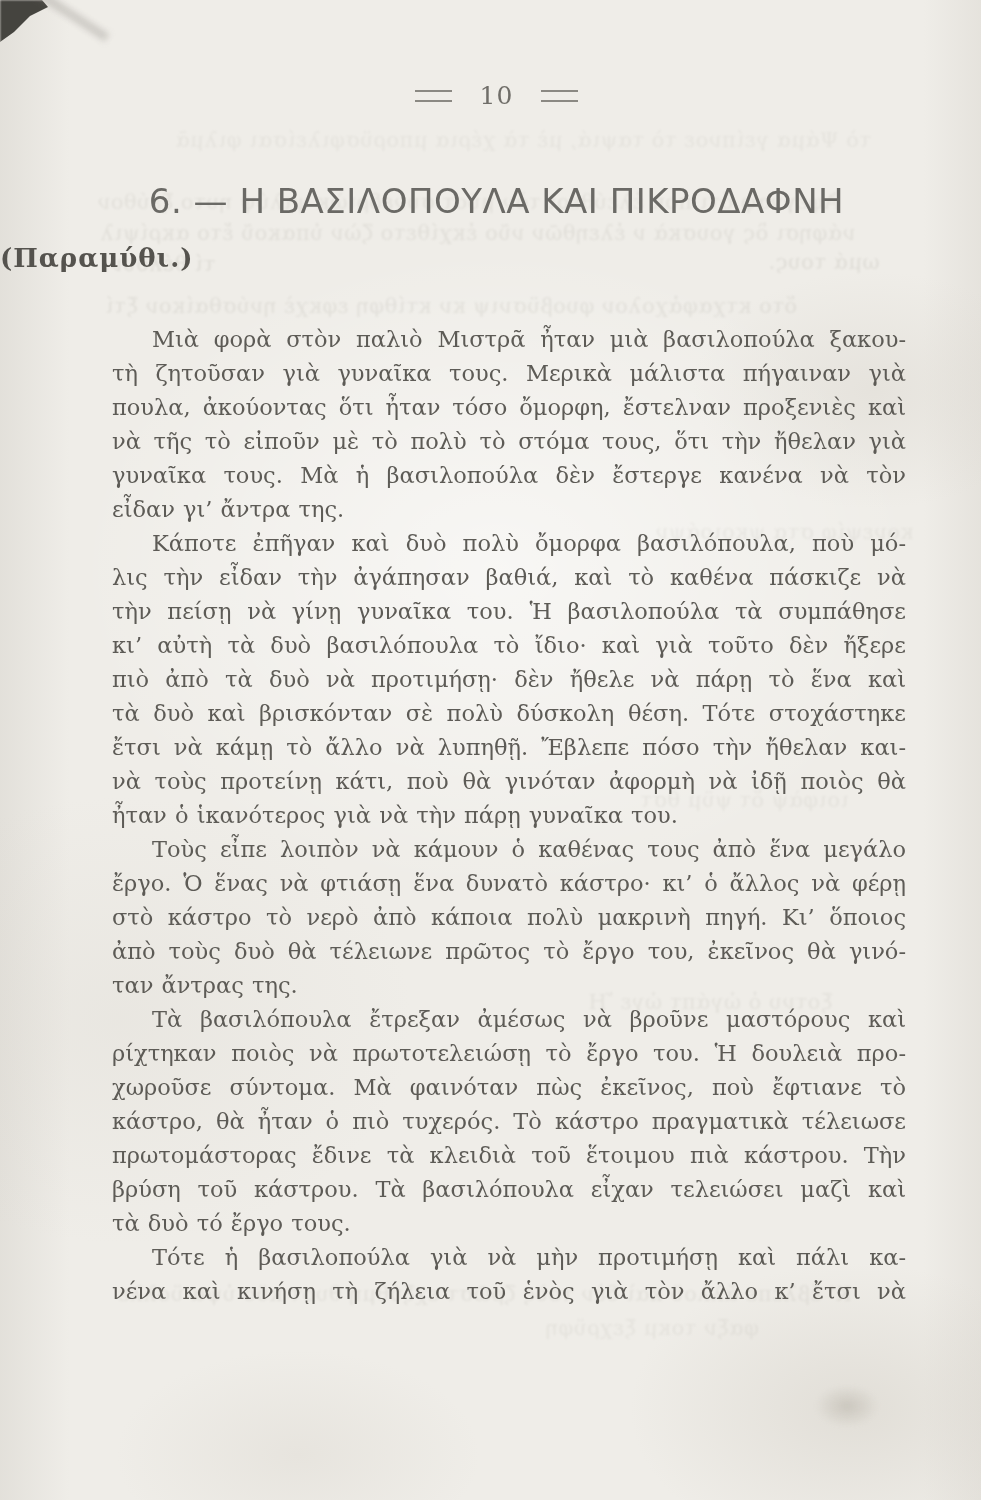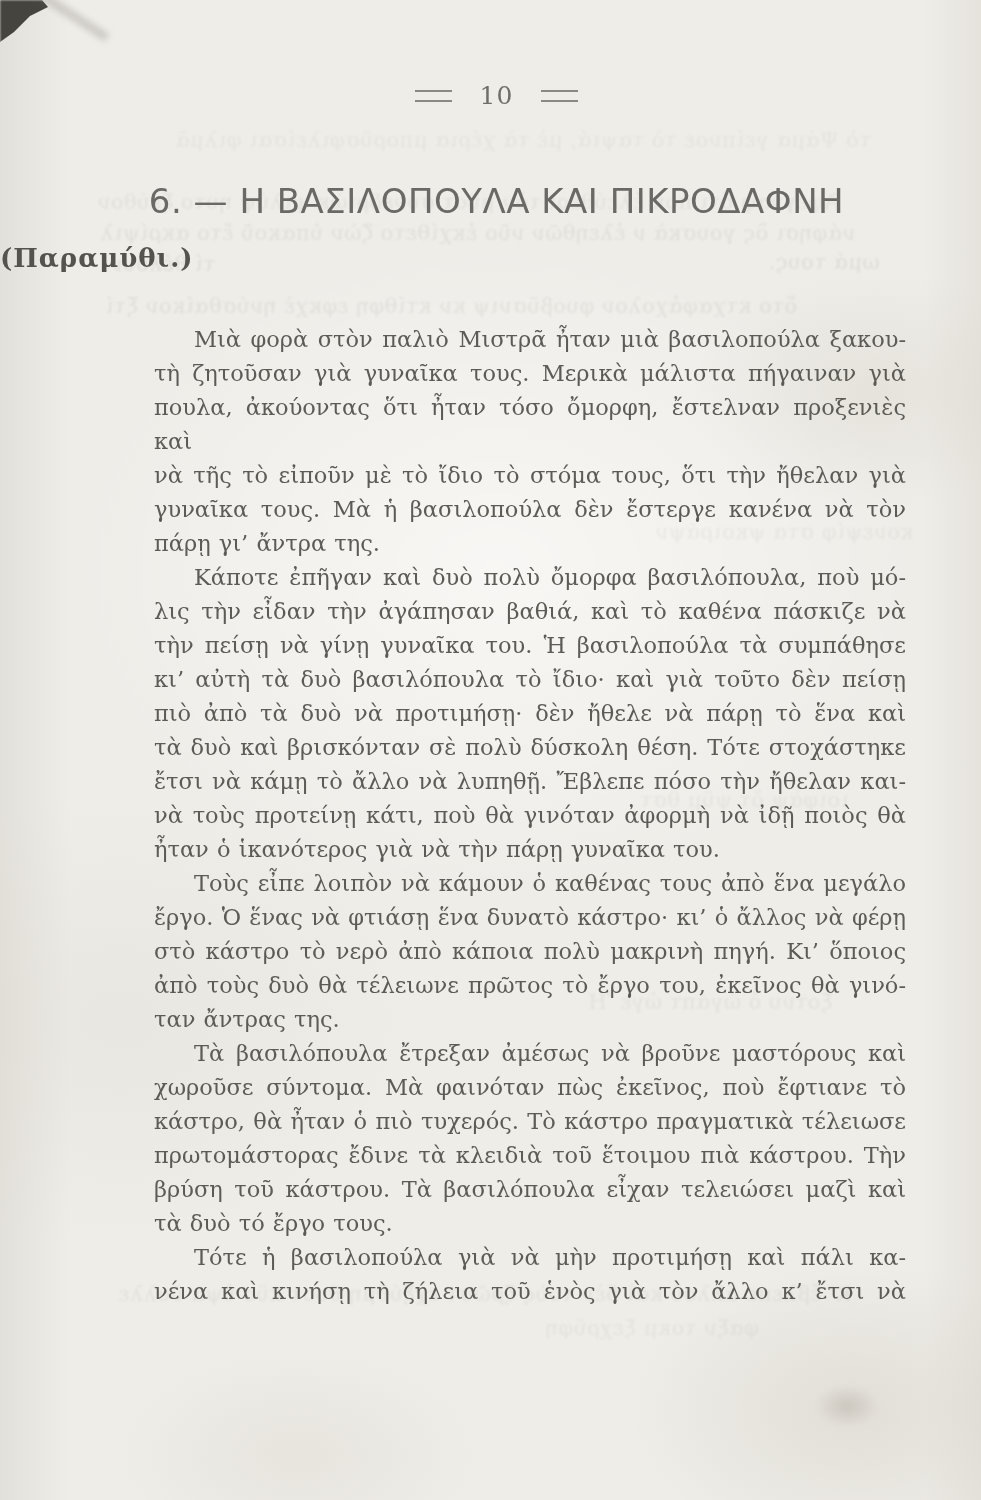"Μιὰ φορὰ στὸν παλιὸ Μιστρᾶ" .line { margin-left: 42px -> none }
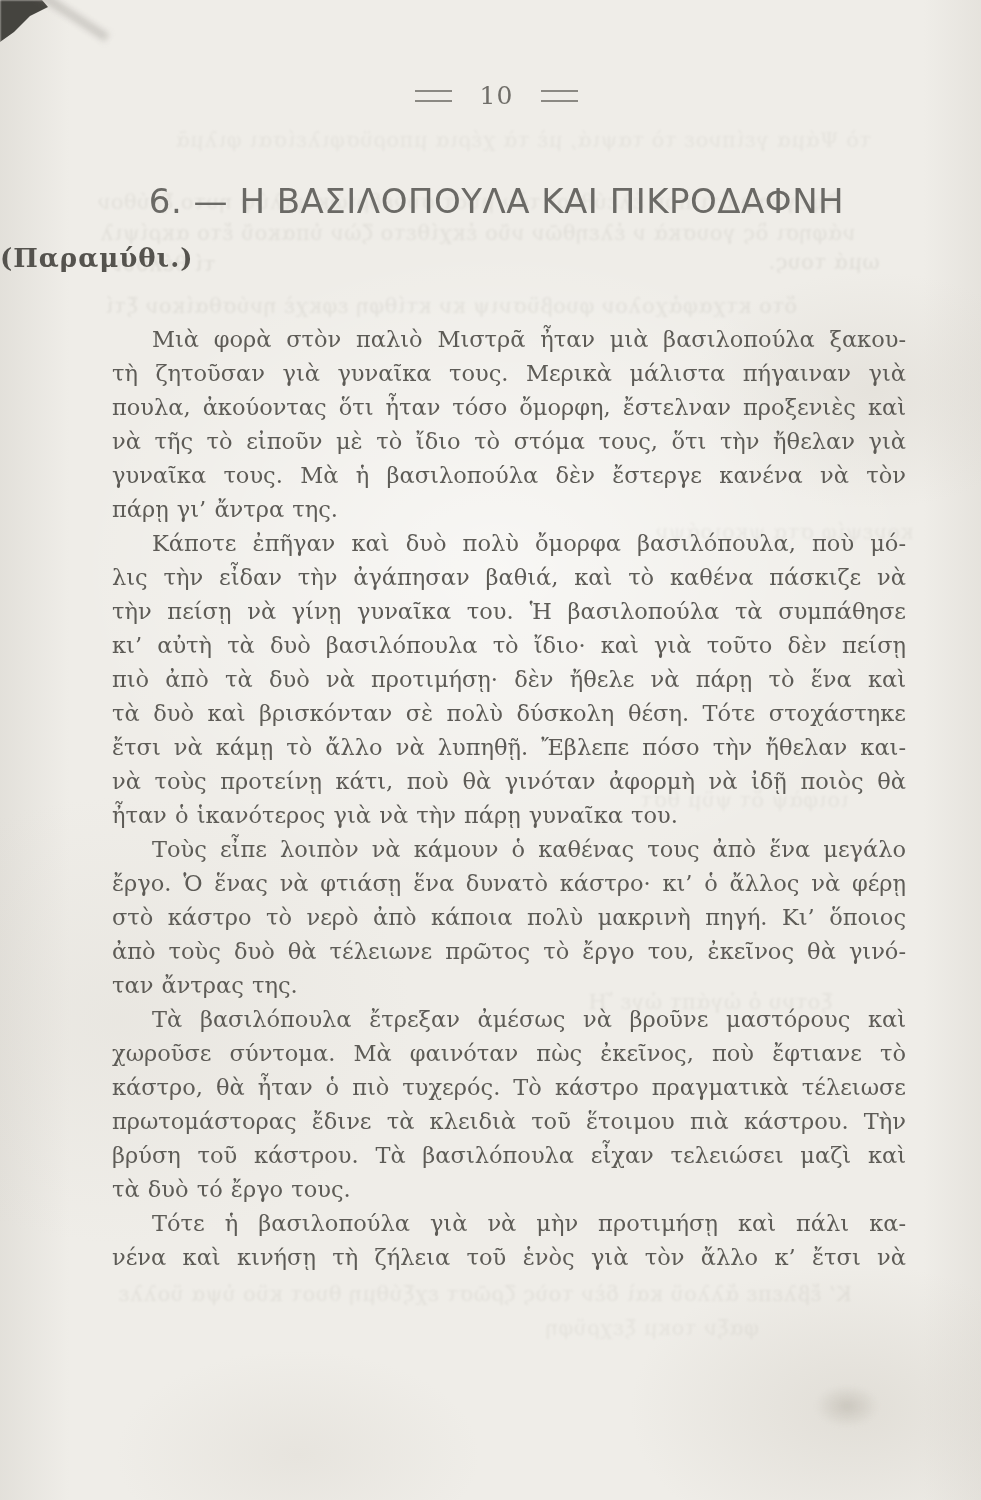"νὰ τῆς τὸ εἰποῦν μὲ" div.line { text: ἴδιο -> πολὺ }
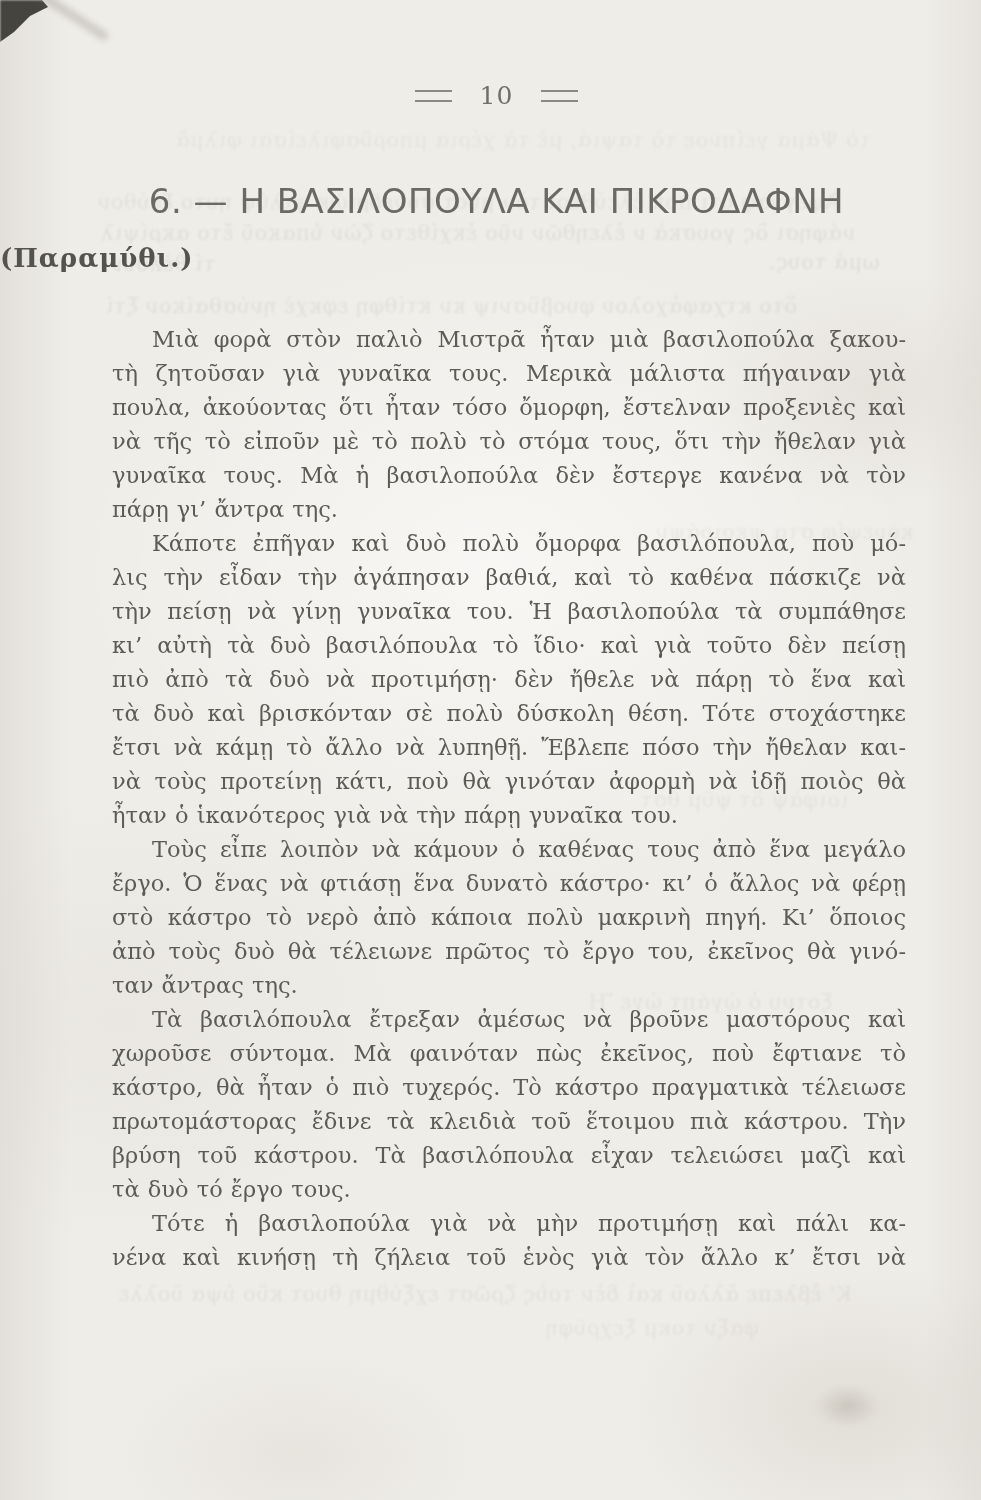"πάρῃ γι’ ἄντρα της." div.line { text: πάρῃ -> εἶδαν }
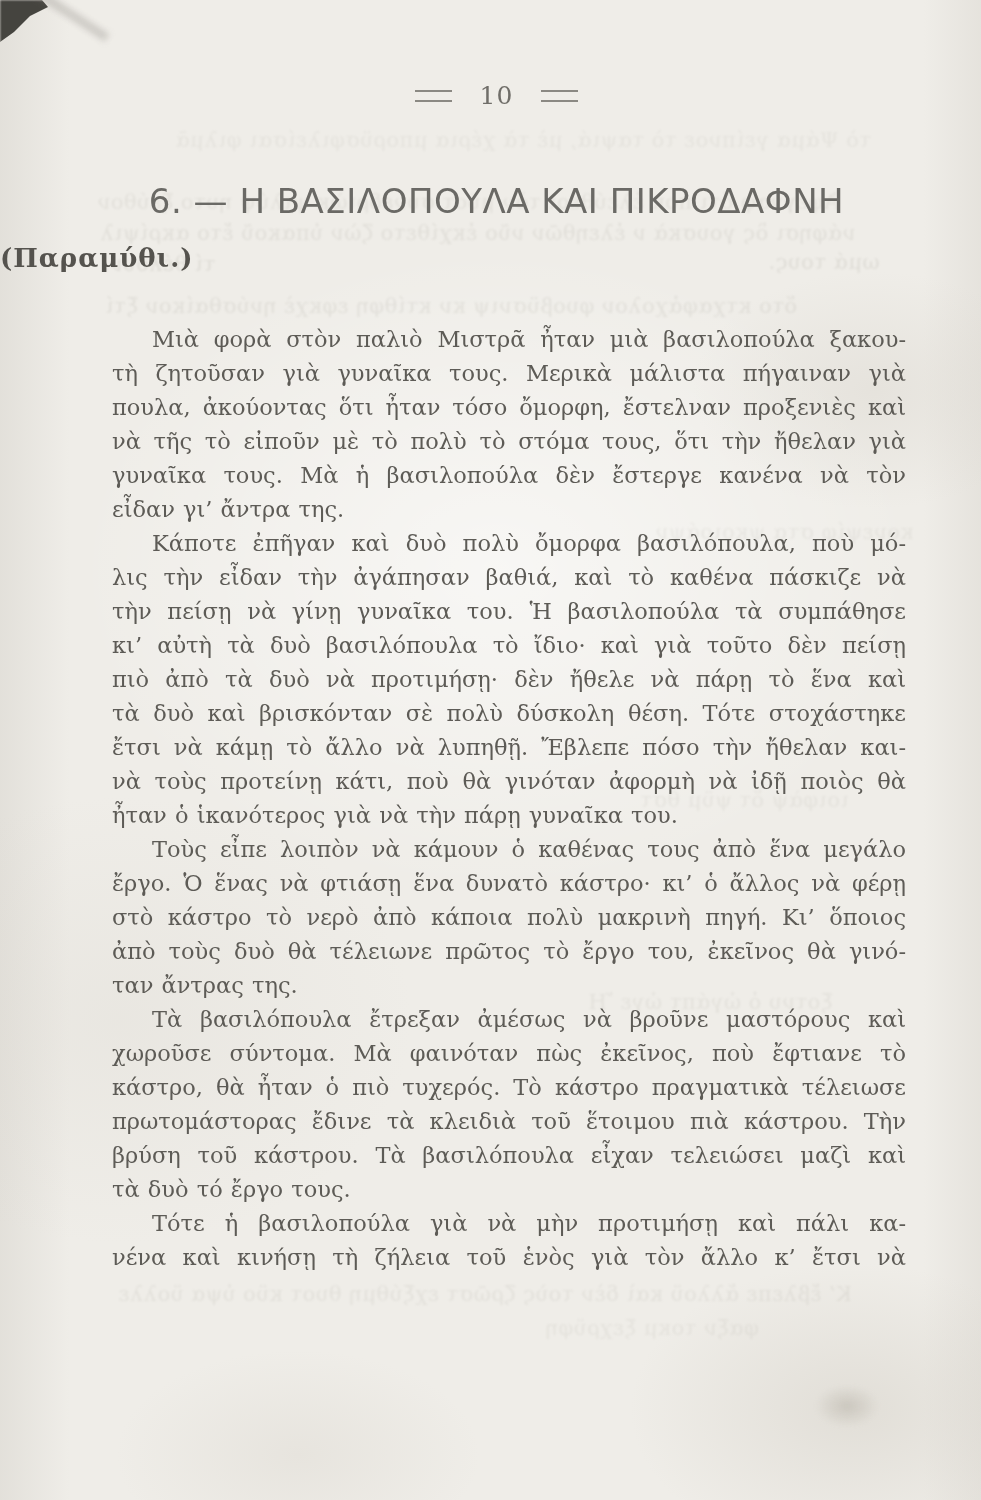"κι’ αὐτὴ τὰ δυὸ βασιλόπουλα" div.line { text: πείσῃ -> ἤξερε }
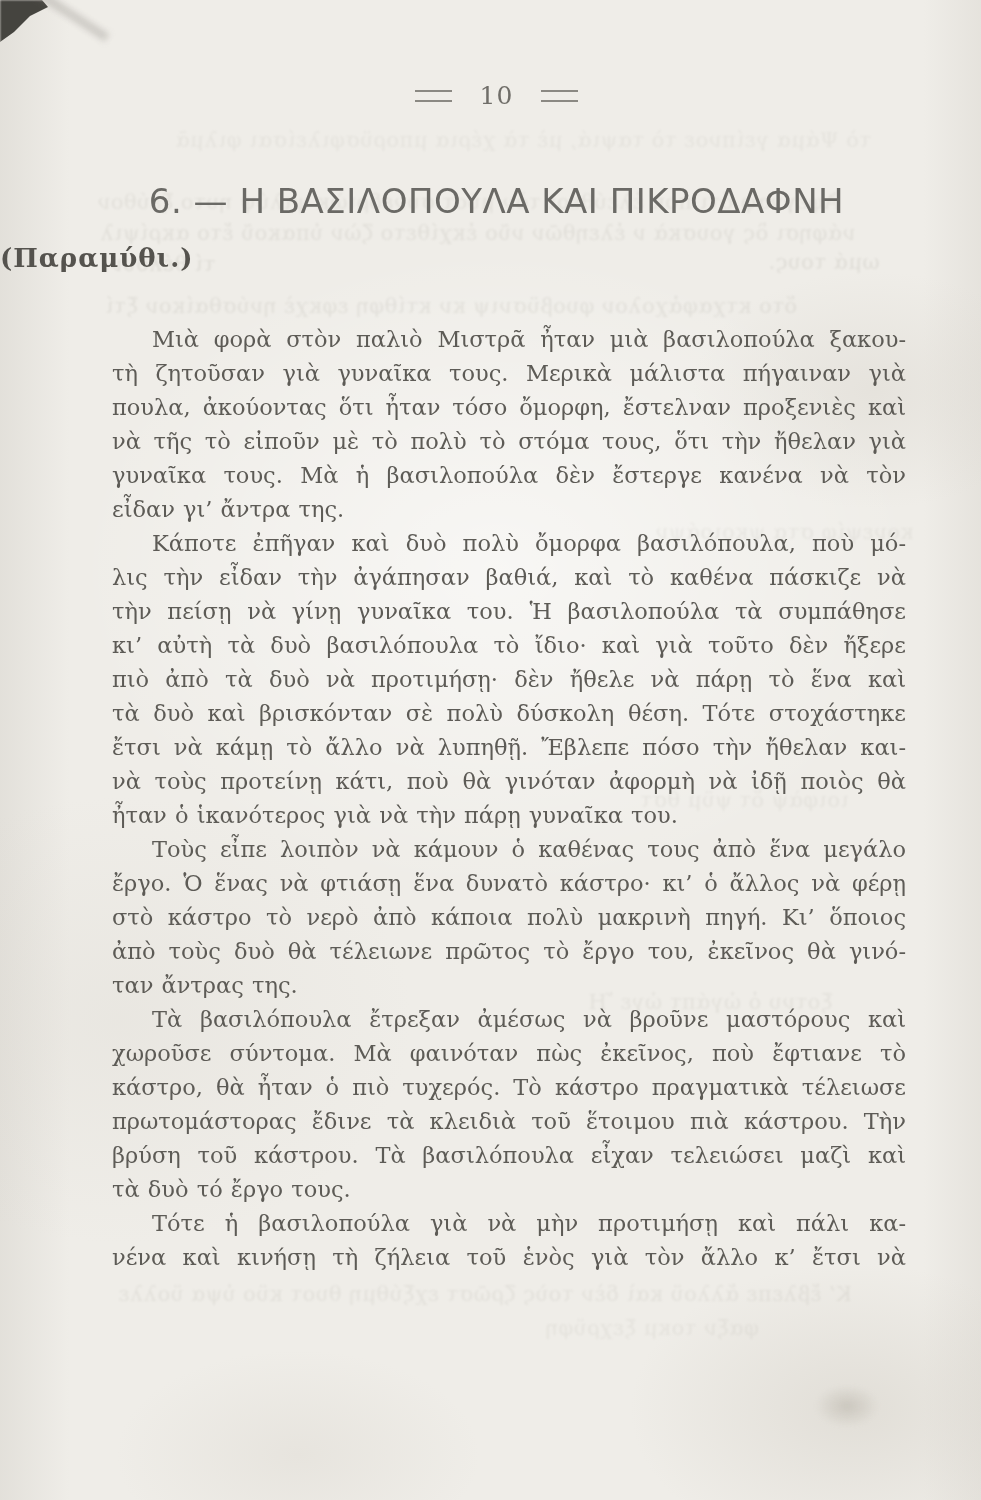"ρίχτηκαν ποιὸς νὰ πρωτοτελειώσῃ τὸ" div.line { html: none -> <div>ρίχτηκαν ποιὸς νὰ πρωτοτελειώσῃ τὸ ἔργο του. Ἡ δουλειὰ προ-</div> }
